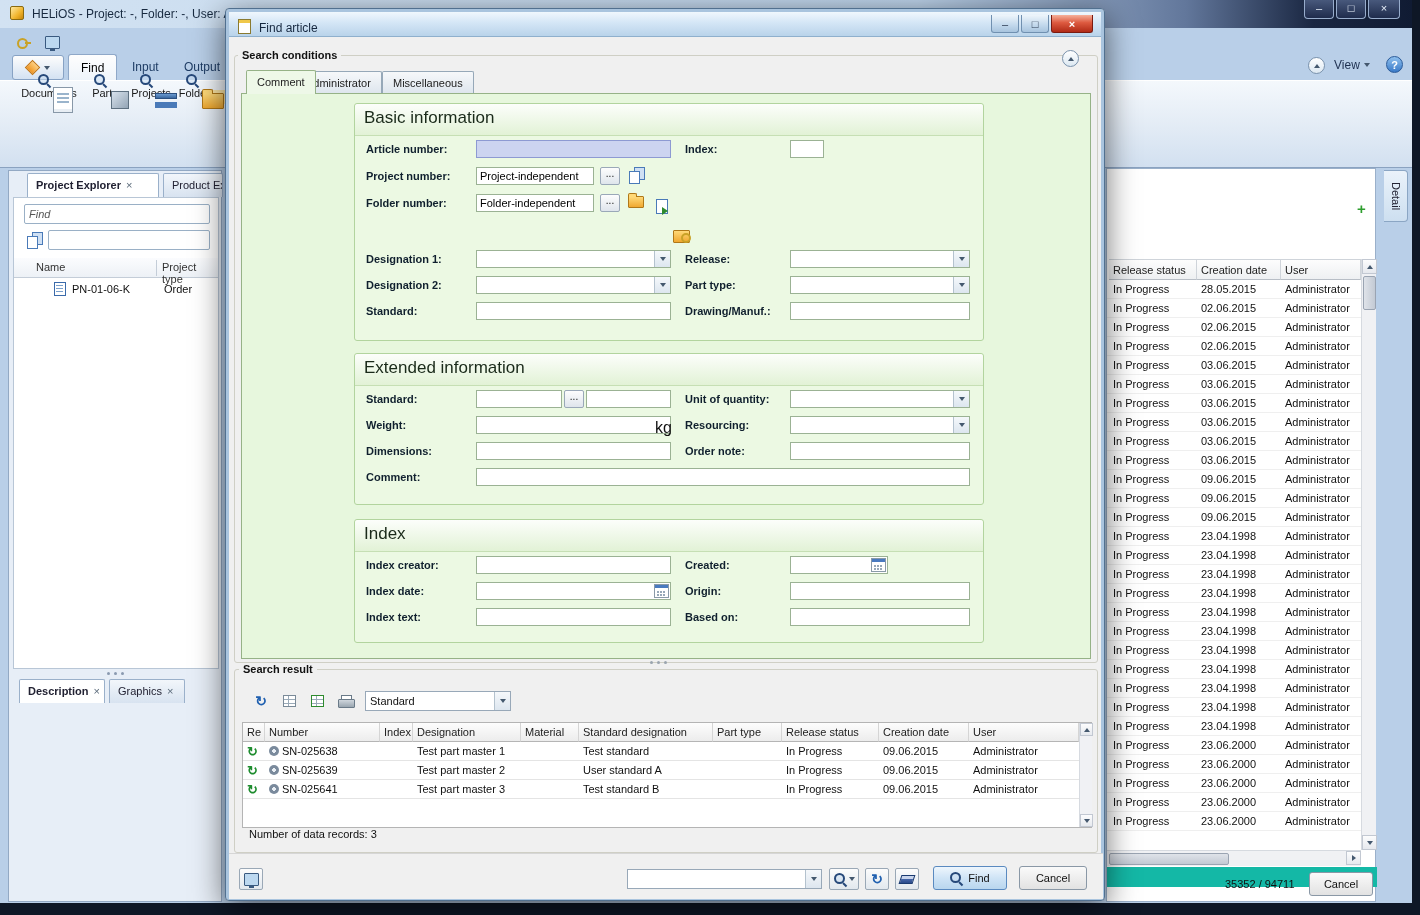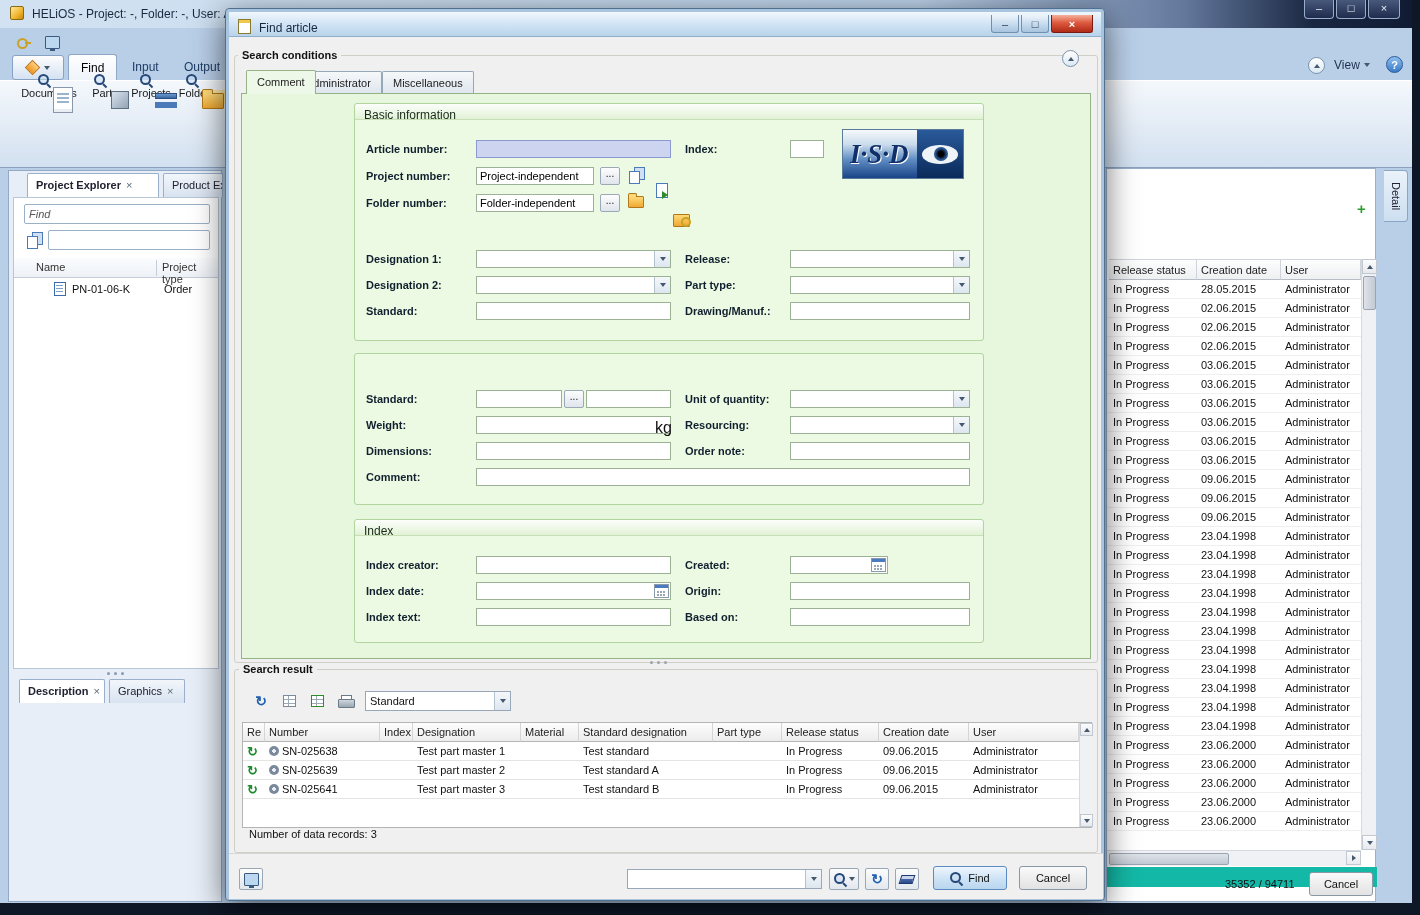"Basic information" .ggroup-title { font-size: 12px -> 17px; height: 16px -> 32px }
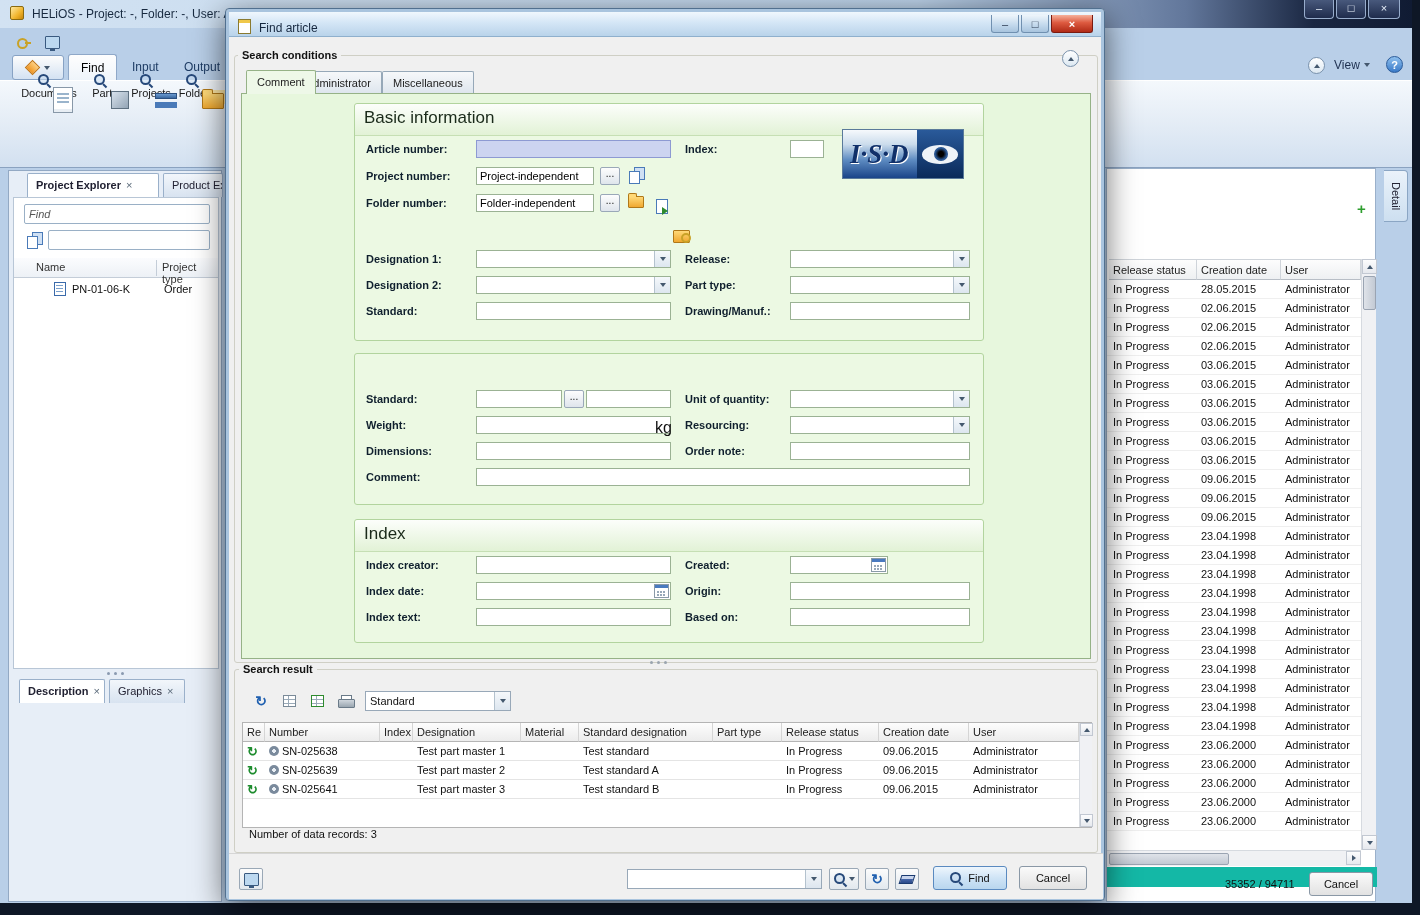"I·S·D" div.isd-logo { html: <div> <span>I·S·D</span> <span></span> </div> -> none }
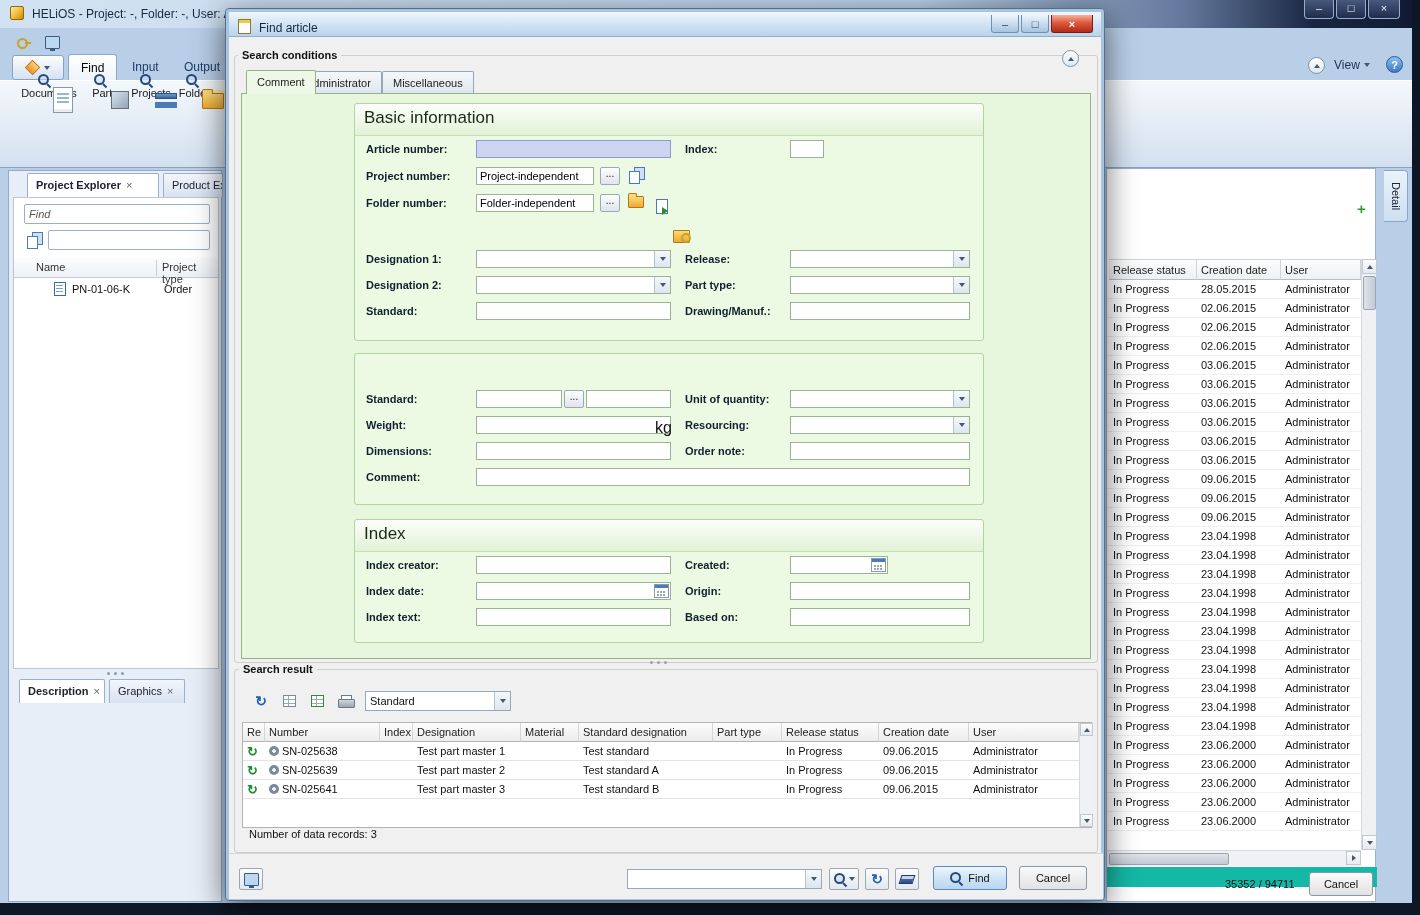"Extended information" div.ggroup-title { html: none -> <div>Extended information</div> }
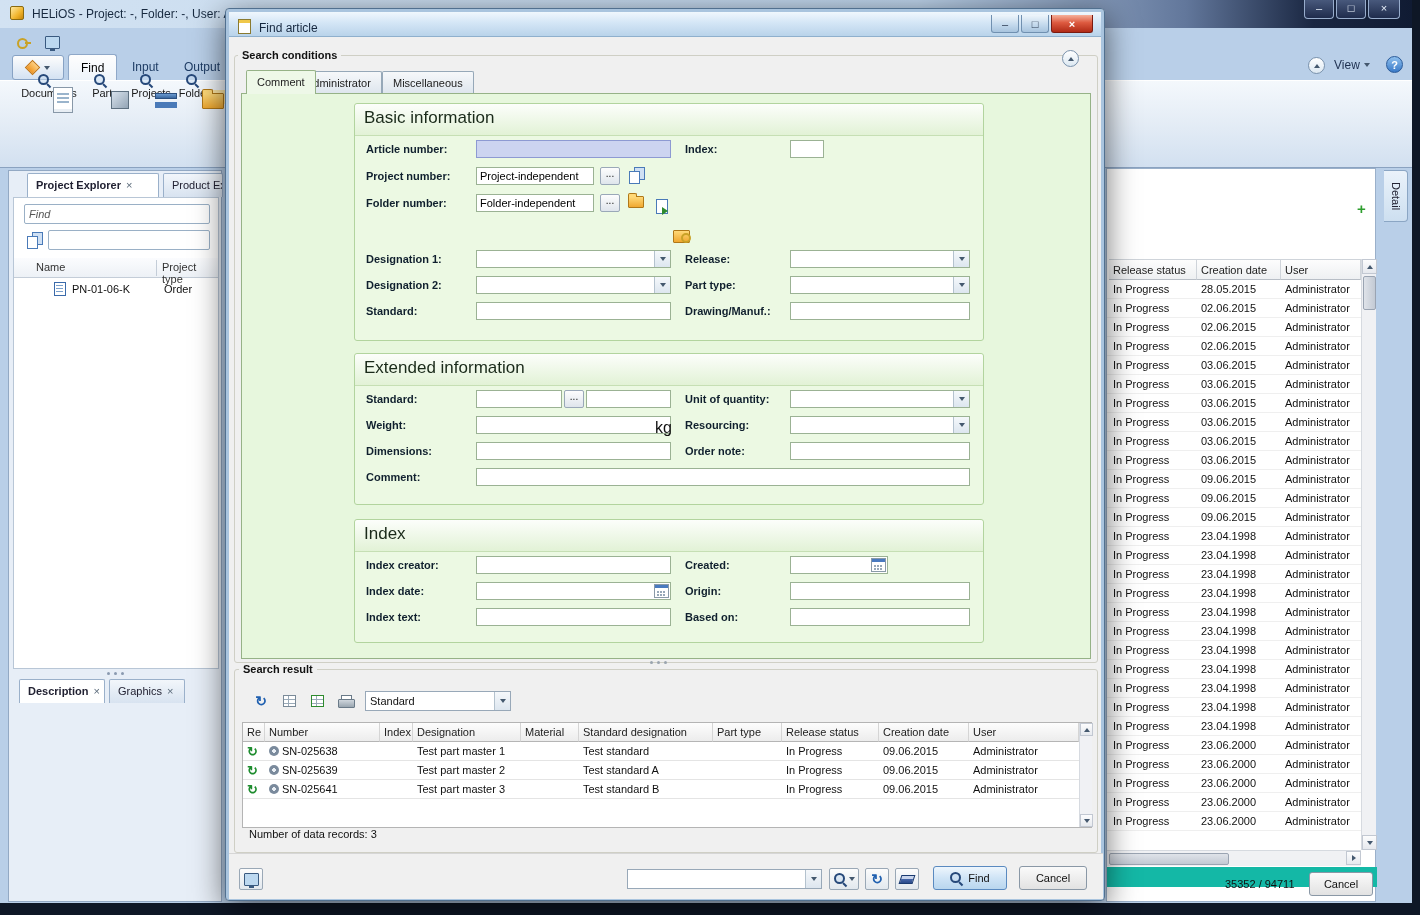"Test standard A" div.scell { text: Test -> User }
